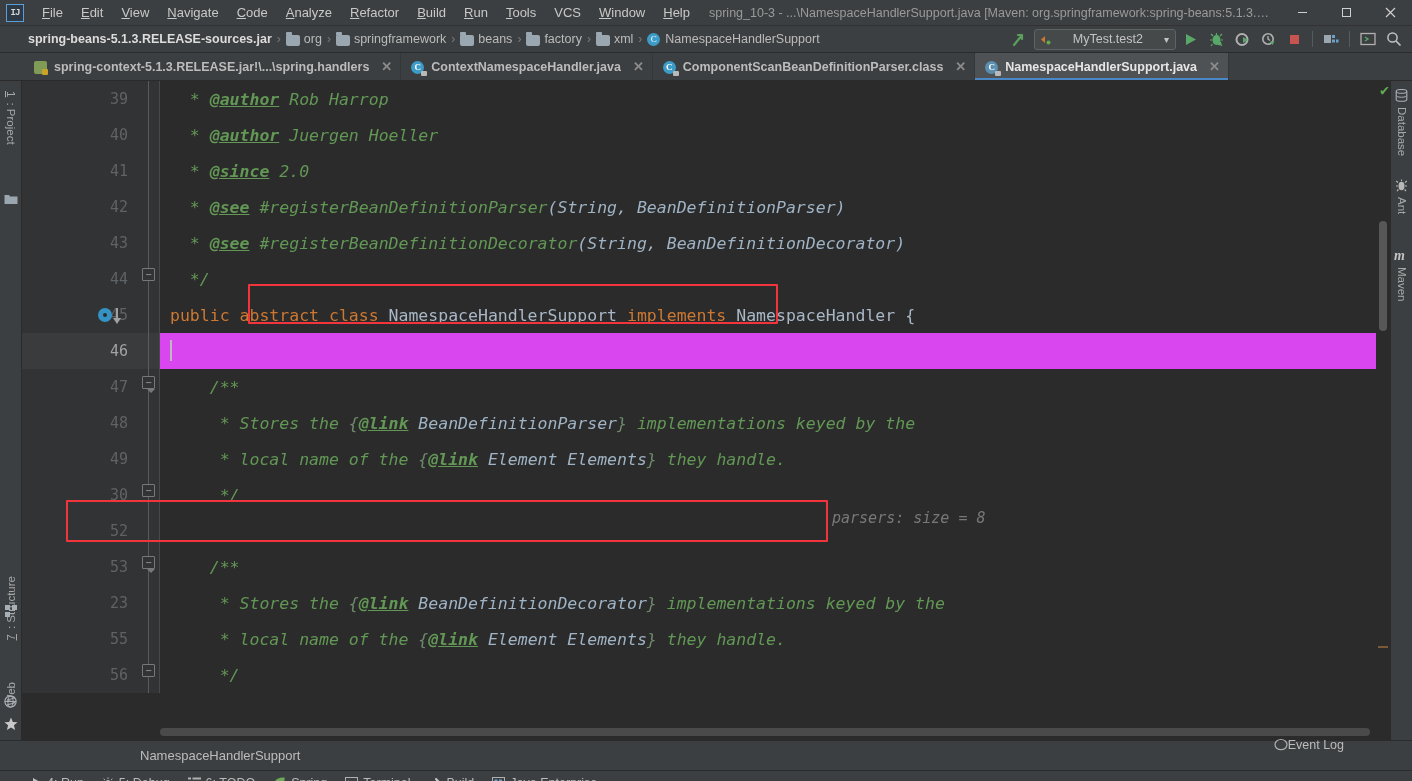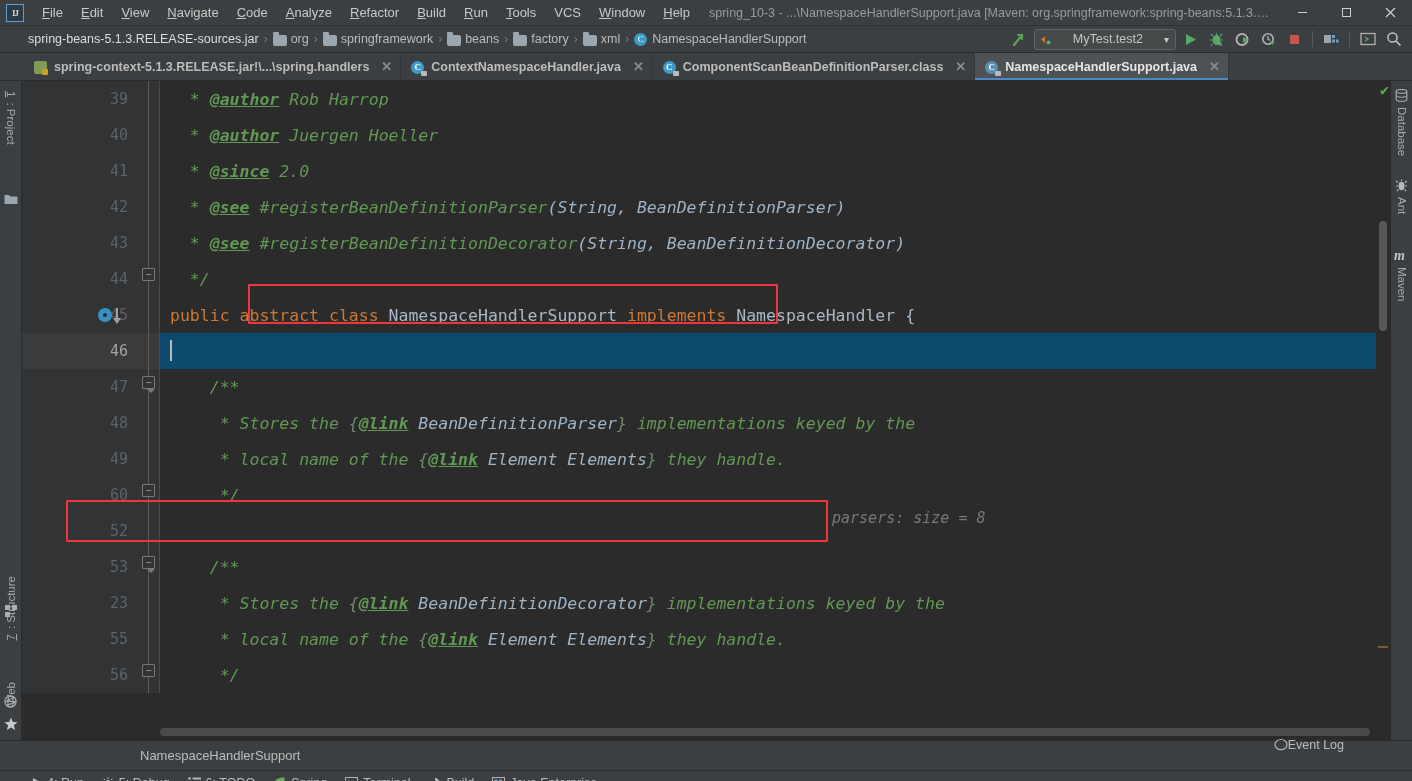"IJ" .ij-logo { font-family: Liberation Serif, serif -> Liberation Mono, monospace }
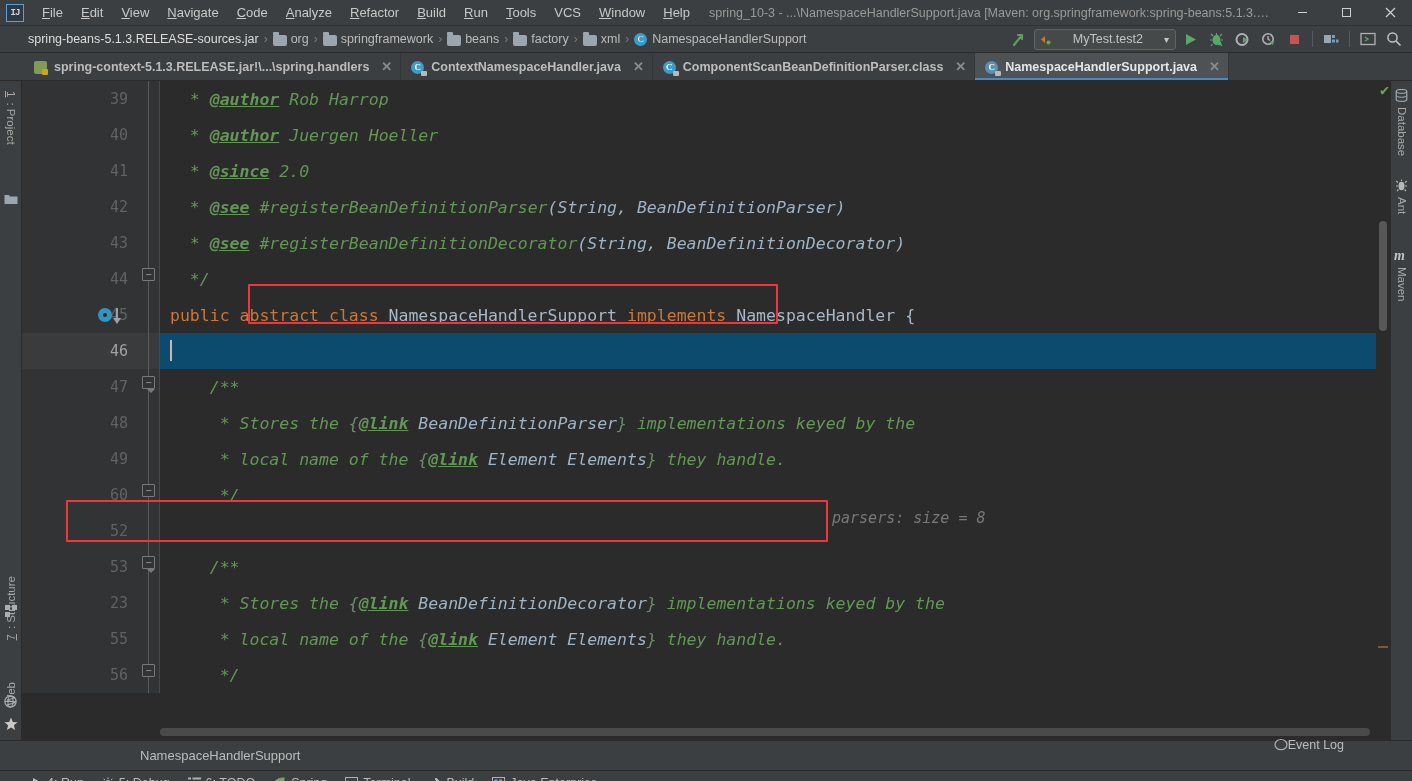"spring-beans-5.1.3.RELEASE-sources.jar" .crumb.bold { font-weight: normal -> bold }
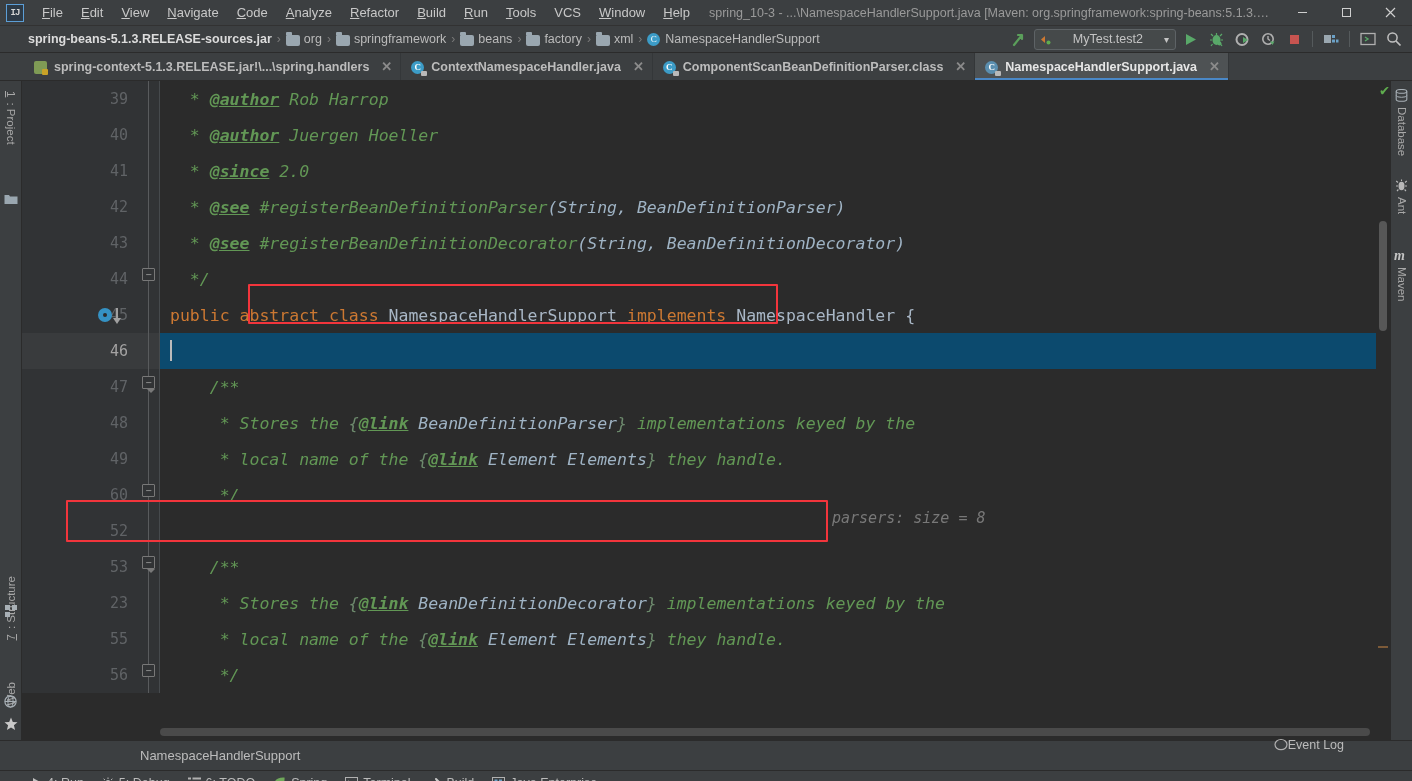"46" .row.current { background: #0c4a6e -> #d946ef }
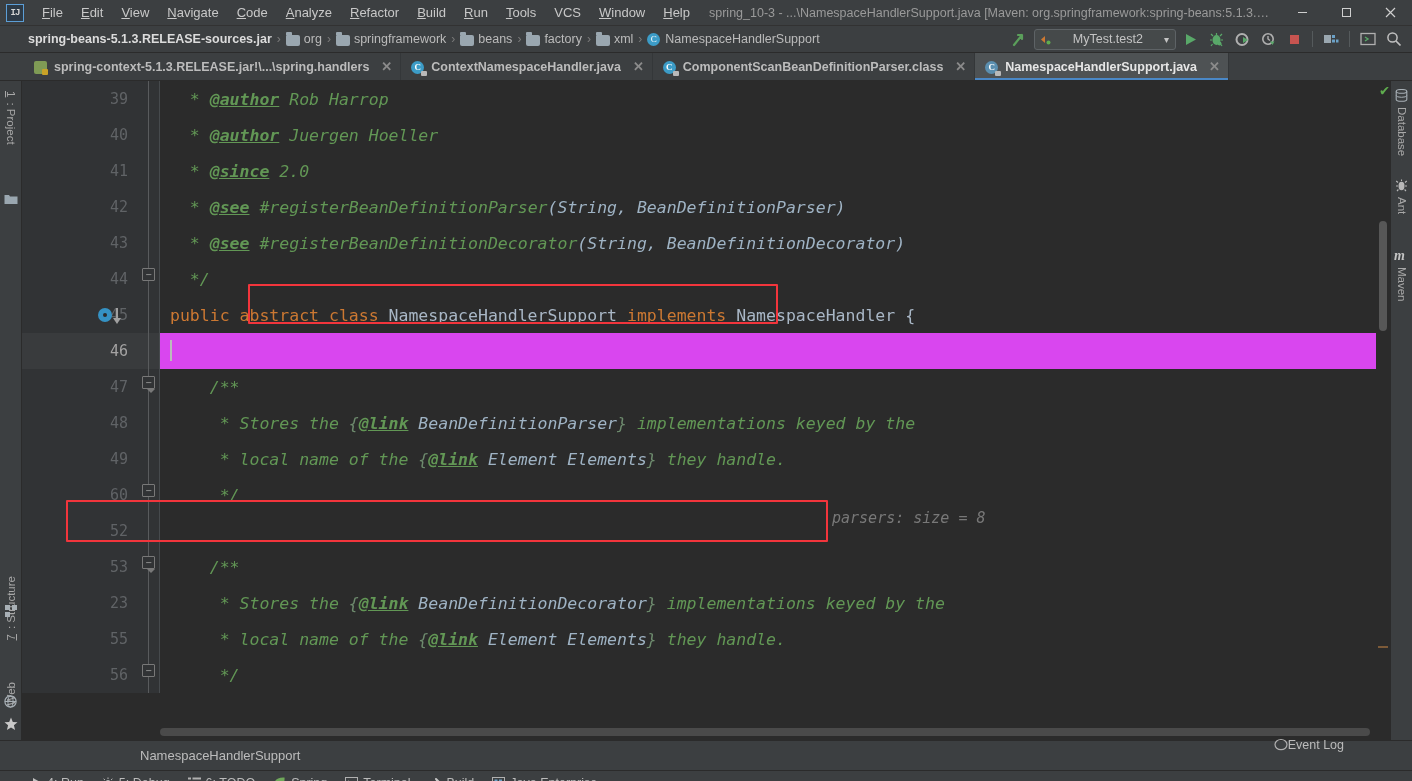"60" div.gutter { text: 60 -> 30 }
